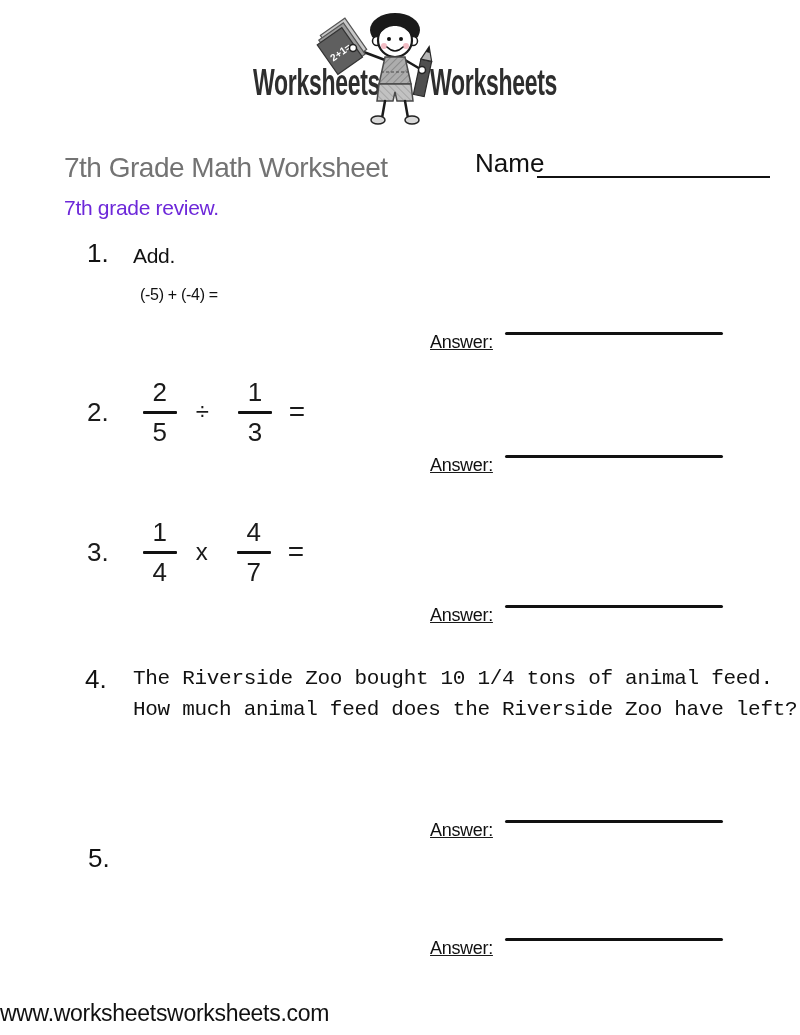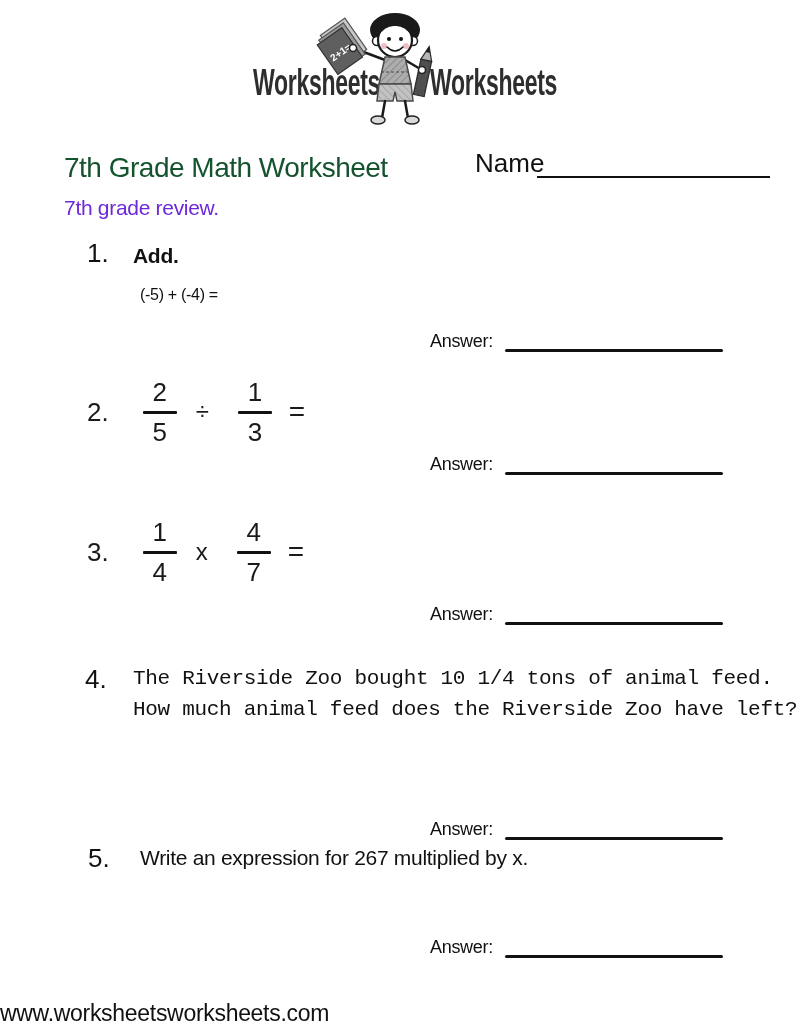"7th Grade Math Worksheet" .title { color: #14532d -> #737373 }
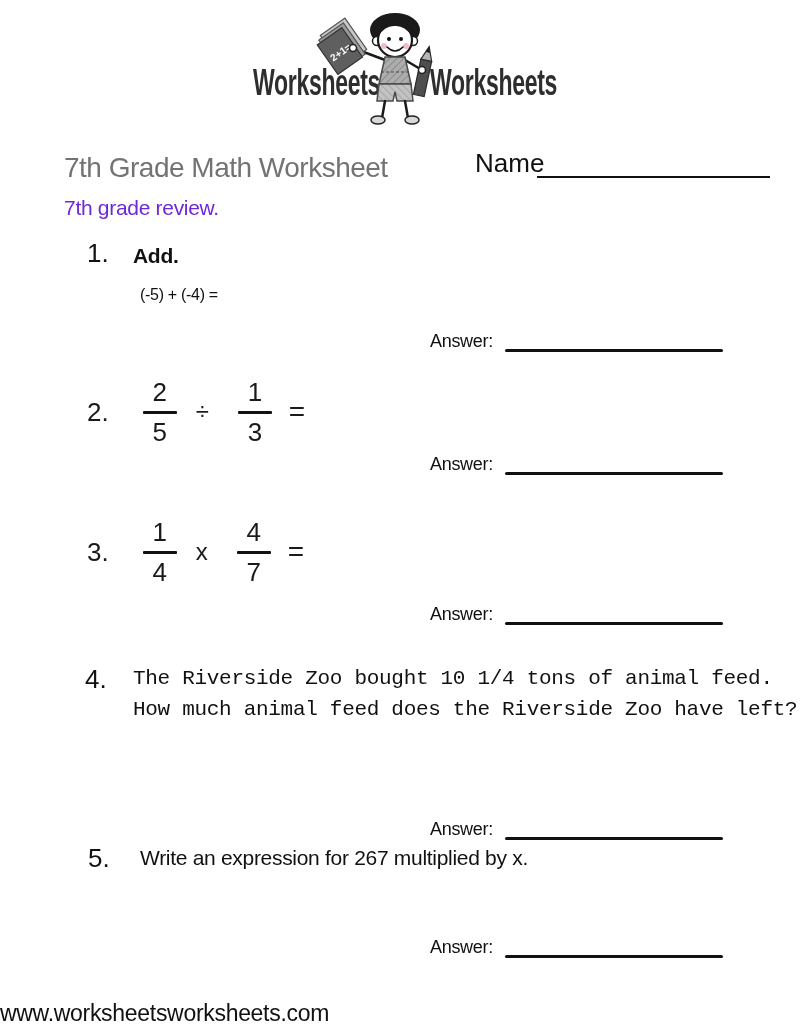"Add." span.qtext { font-weight: bold -> none }
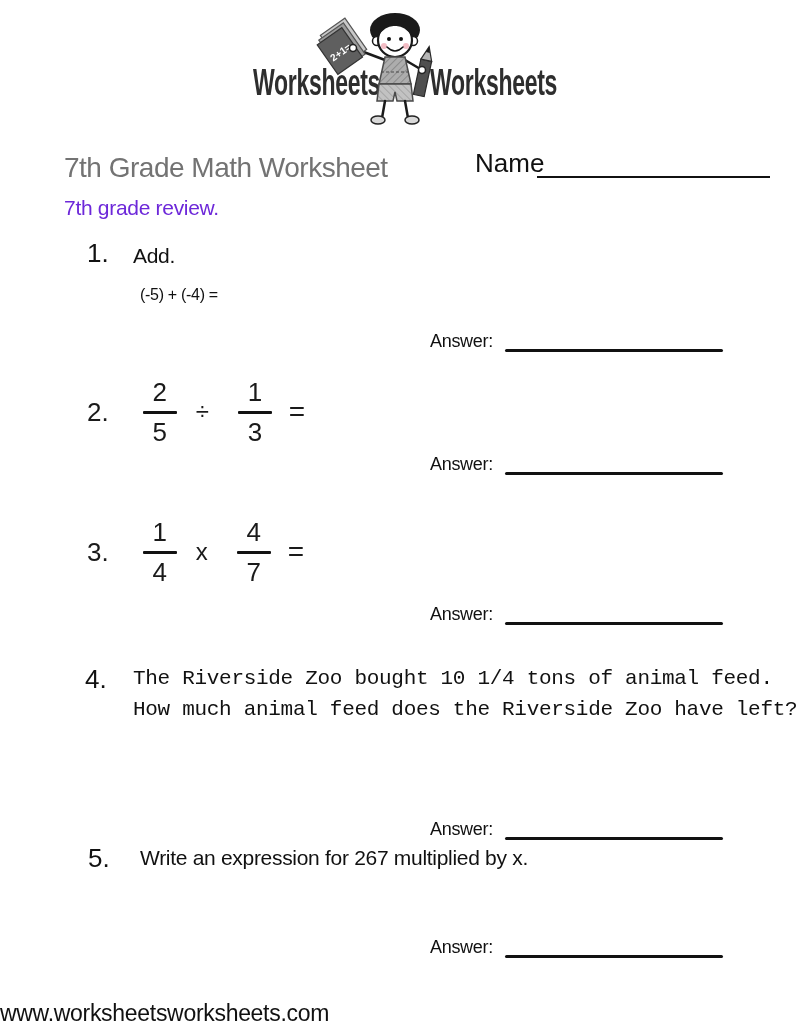"Answer:" .answer-row { align-items: flex-end -> flex-start; text-decoration: none -> underline }
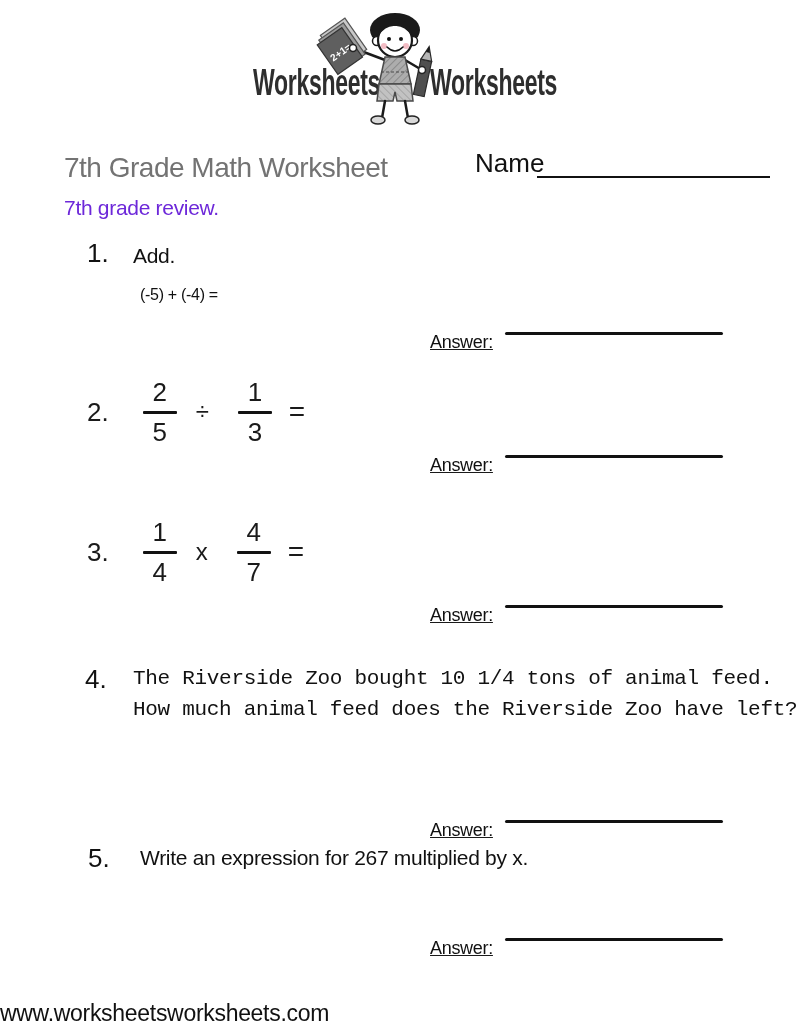"Write an expression for 267" span.qtext { html: <span>Write an expression for 267 multiplied by x.</span> -> none }
